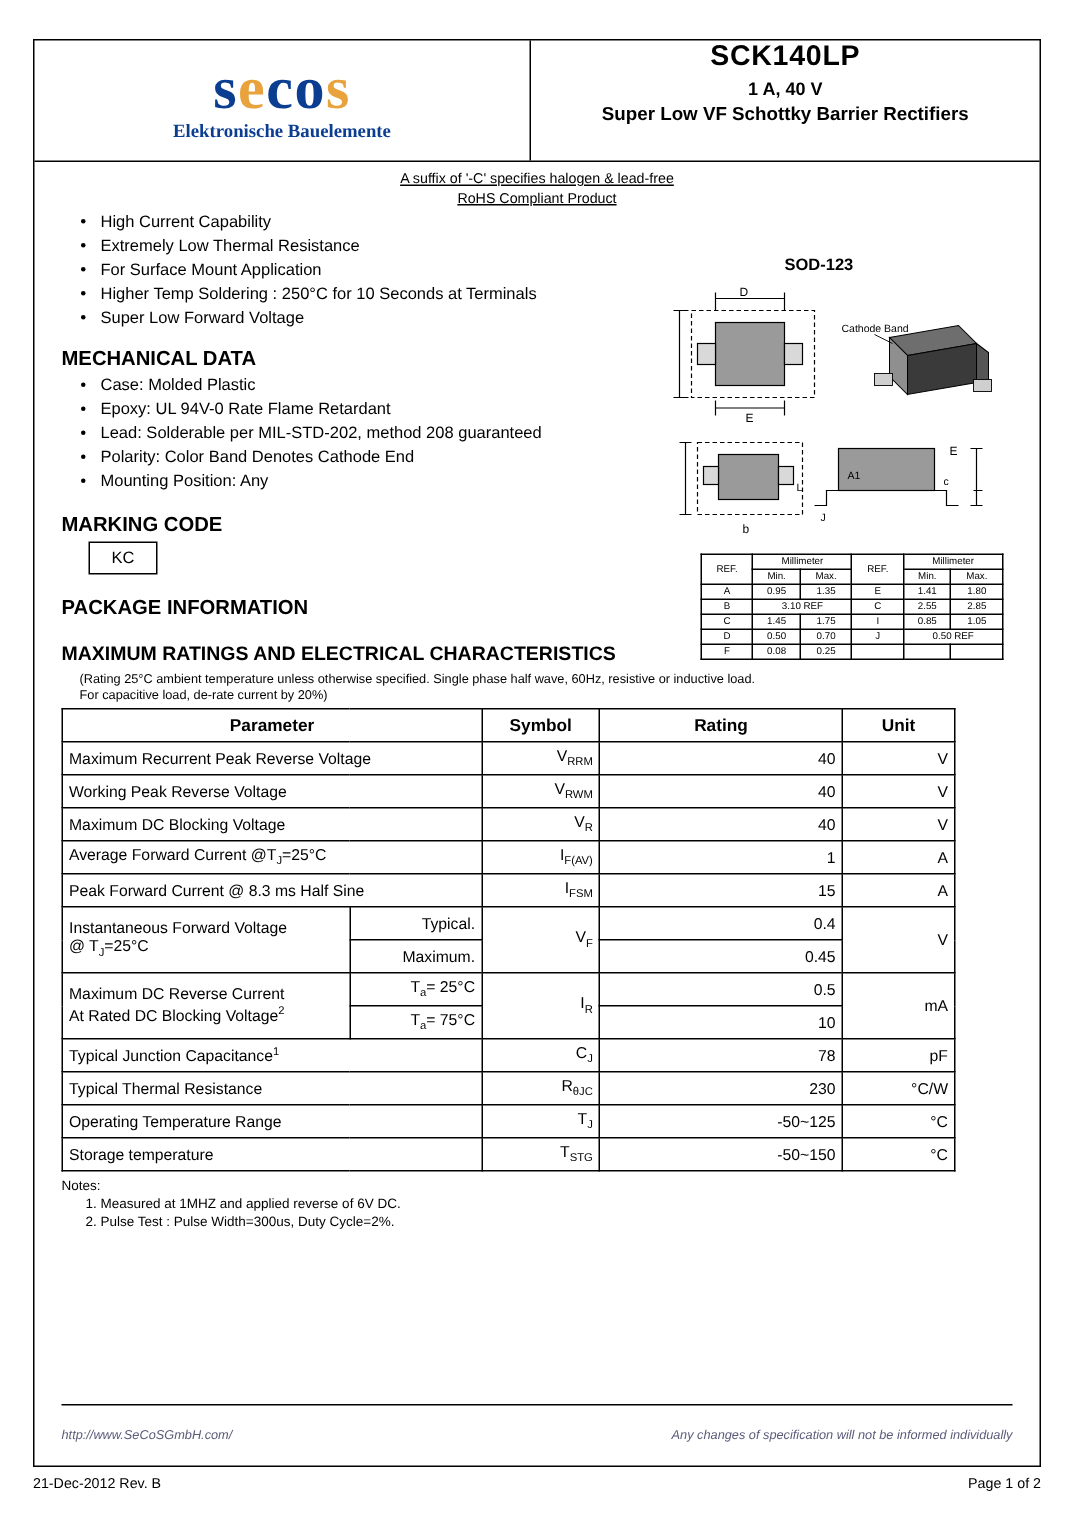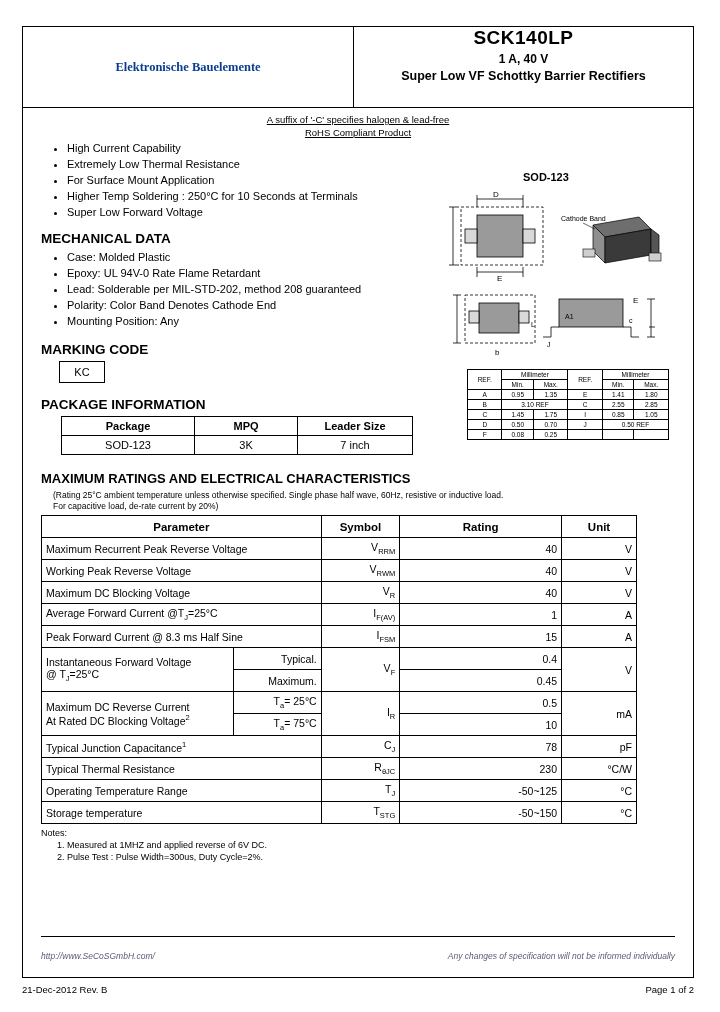"secos" div.logo-word { html: none -> <div> <span>s</span><span>e</span><span>c</span><span>o</span><span>s</span> </div> }
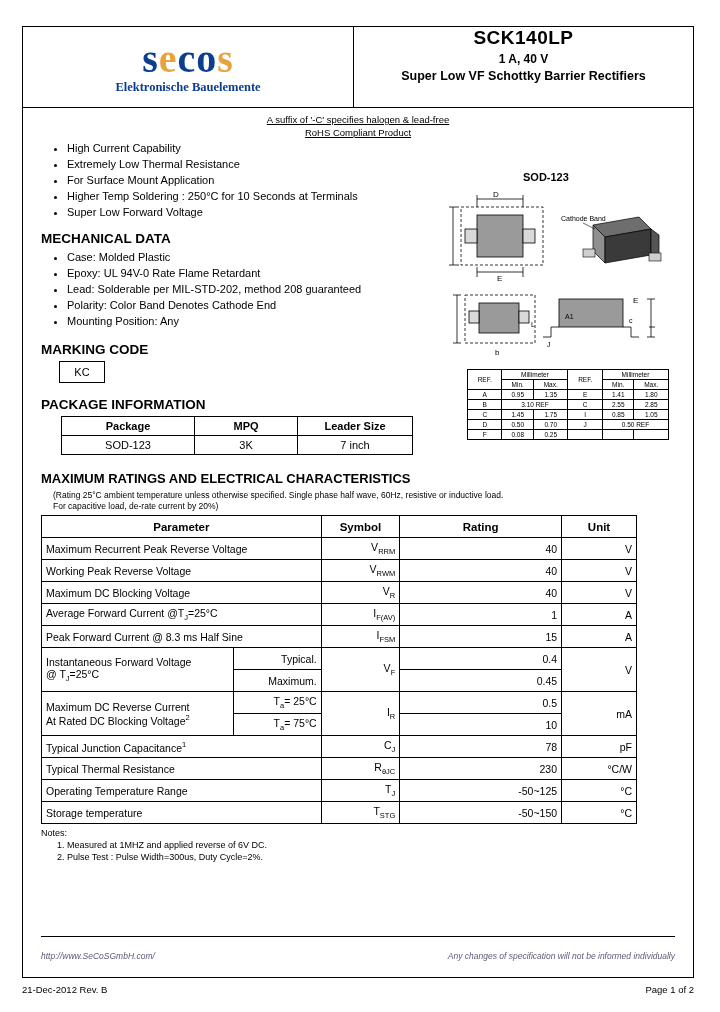"Package" table.pkg { html: <table> <tbody> <tr> <th>Package</th> <th>MPQ</th> <th>Leader Size</th> </tr> <tr> <td>SOD-123</td> <td>3K</td> <td>7 inch</td> </tr> </tbody> </table> -> none }
